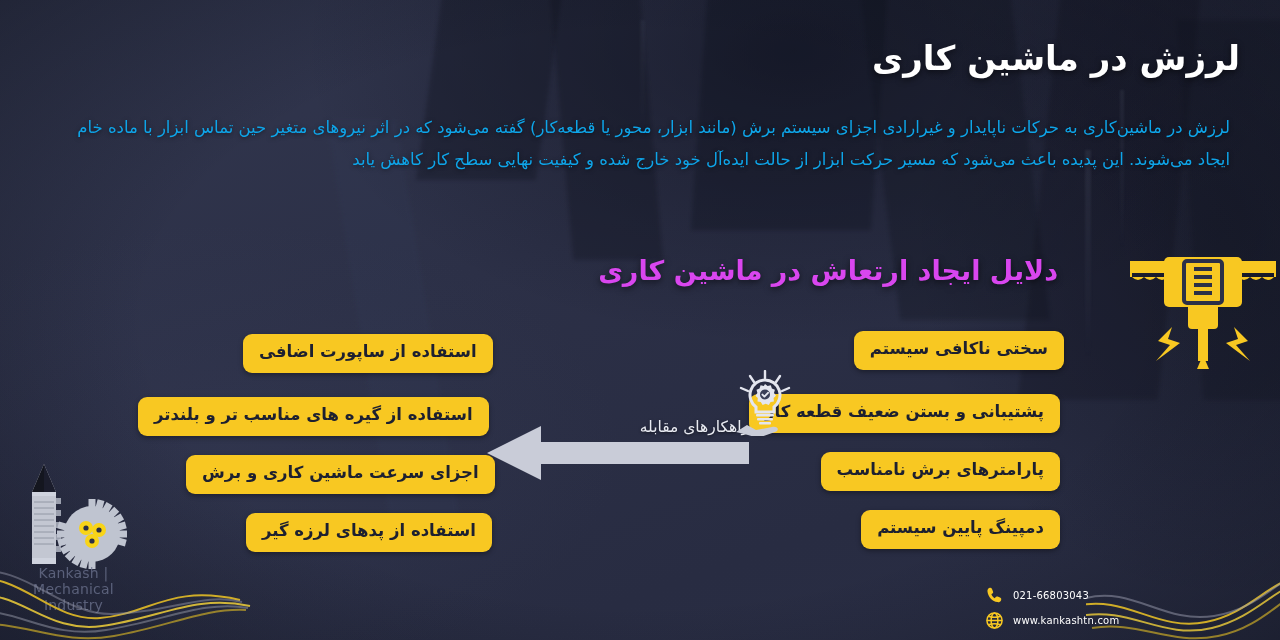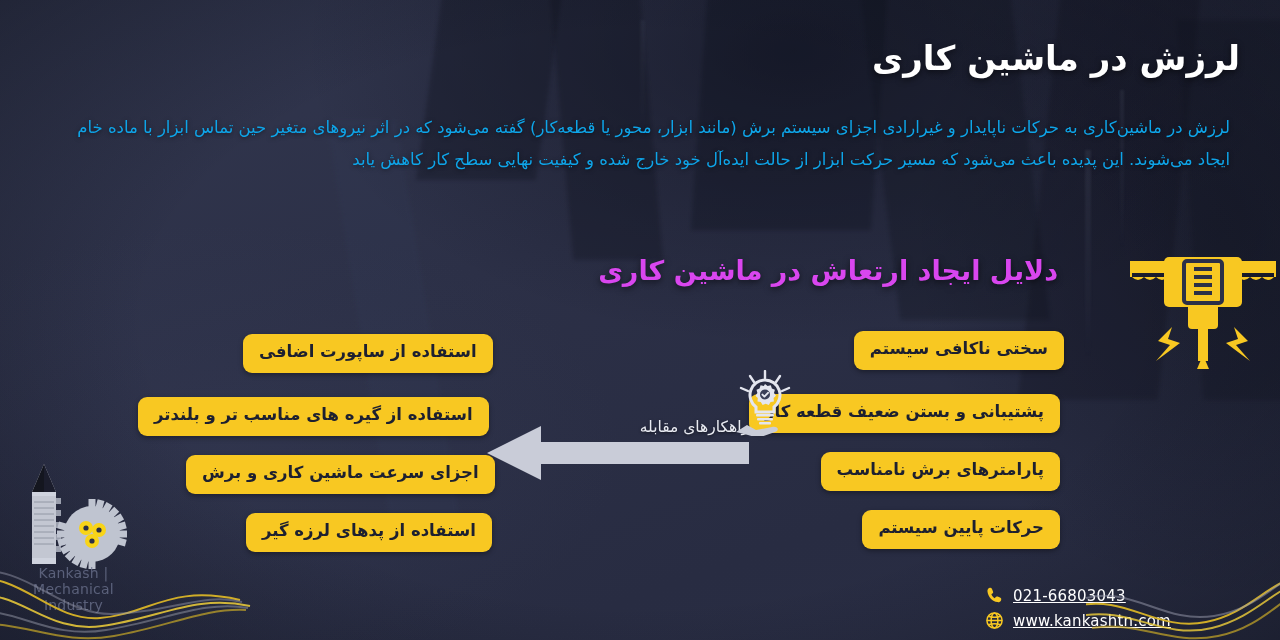"حرکات پایین سیستم" div.badge { text: حرکات -> دمپینگ }
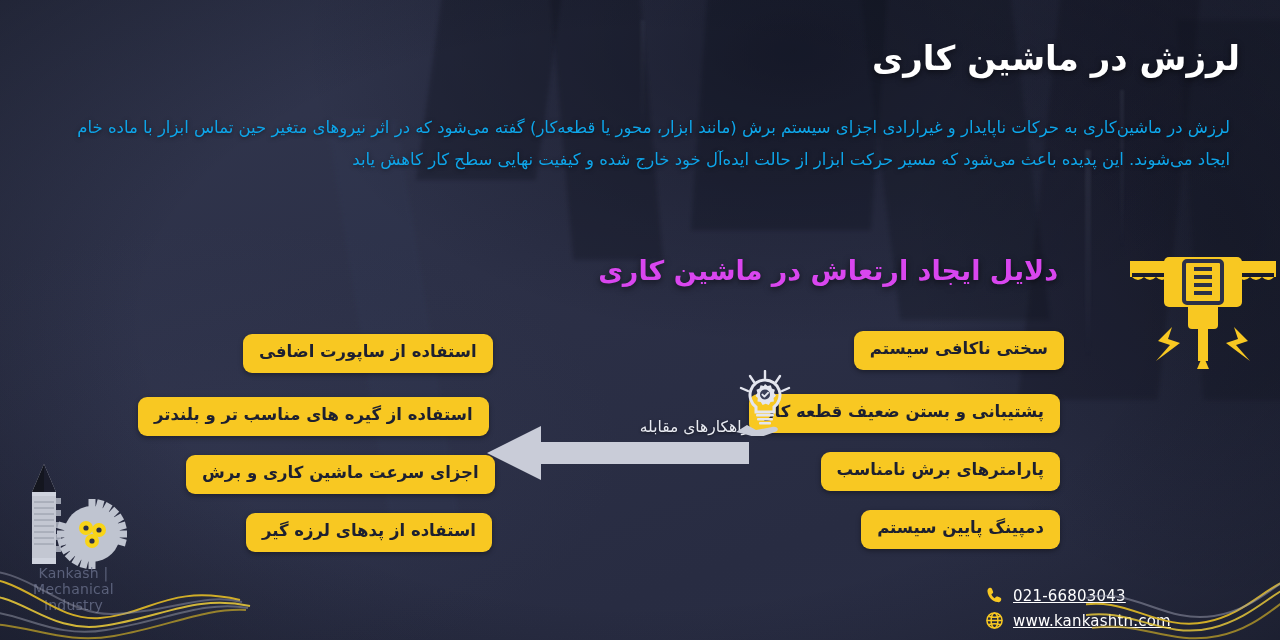"021-66803043" .contact-row .txt { font-size: 15px -> 10px; text-decoration: underline -> none }
